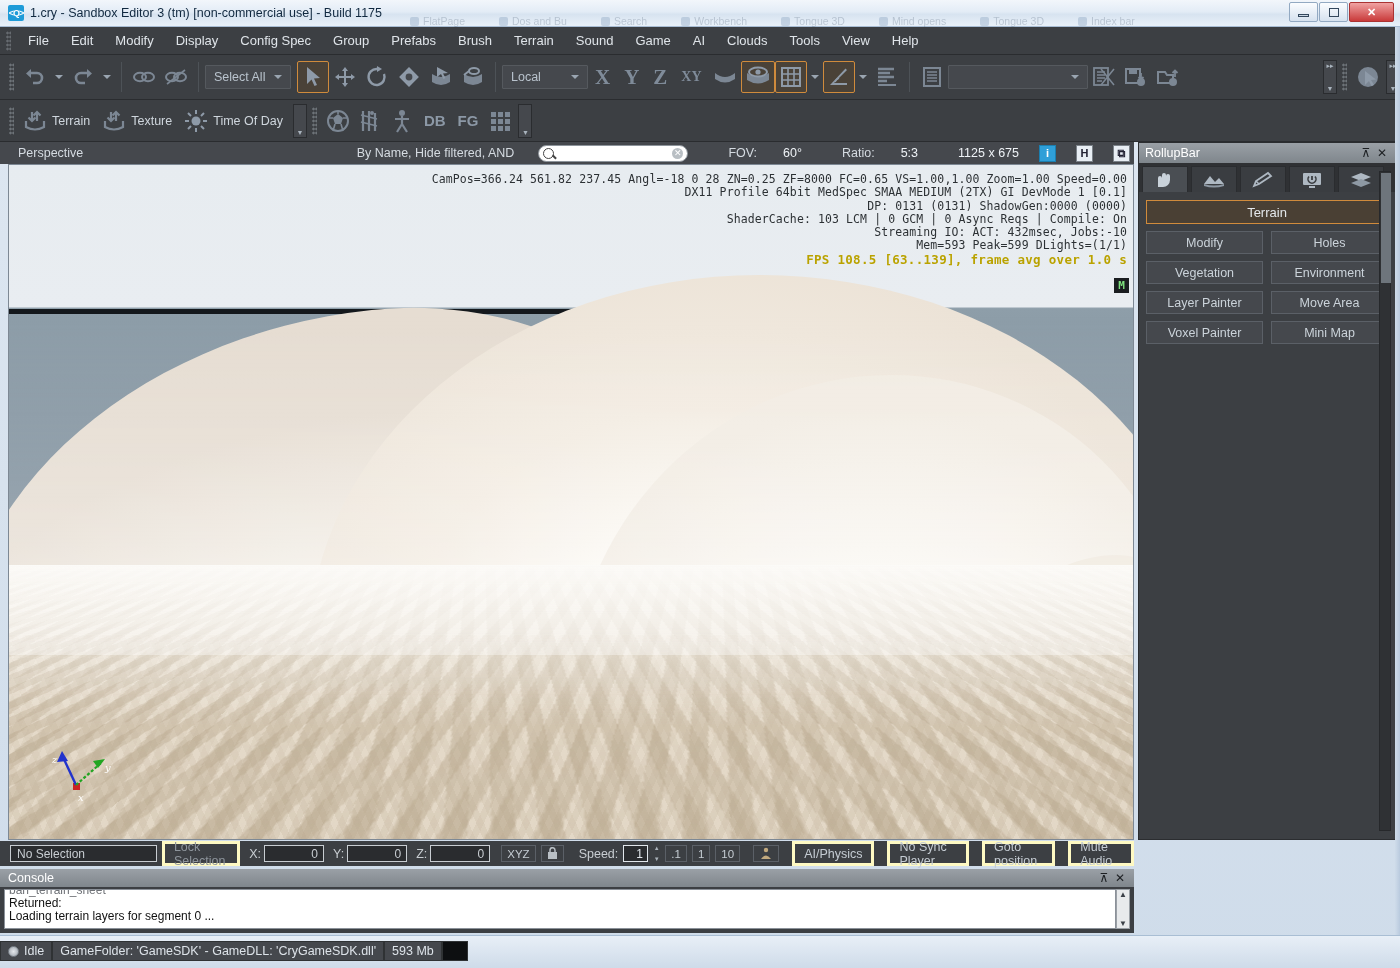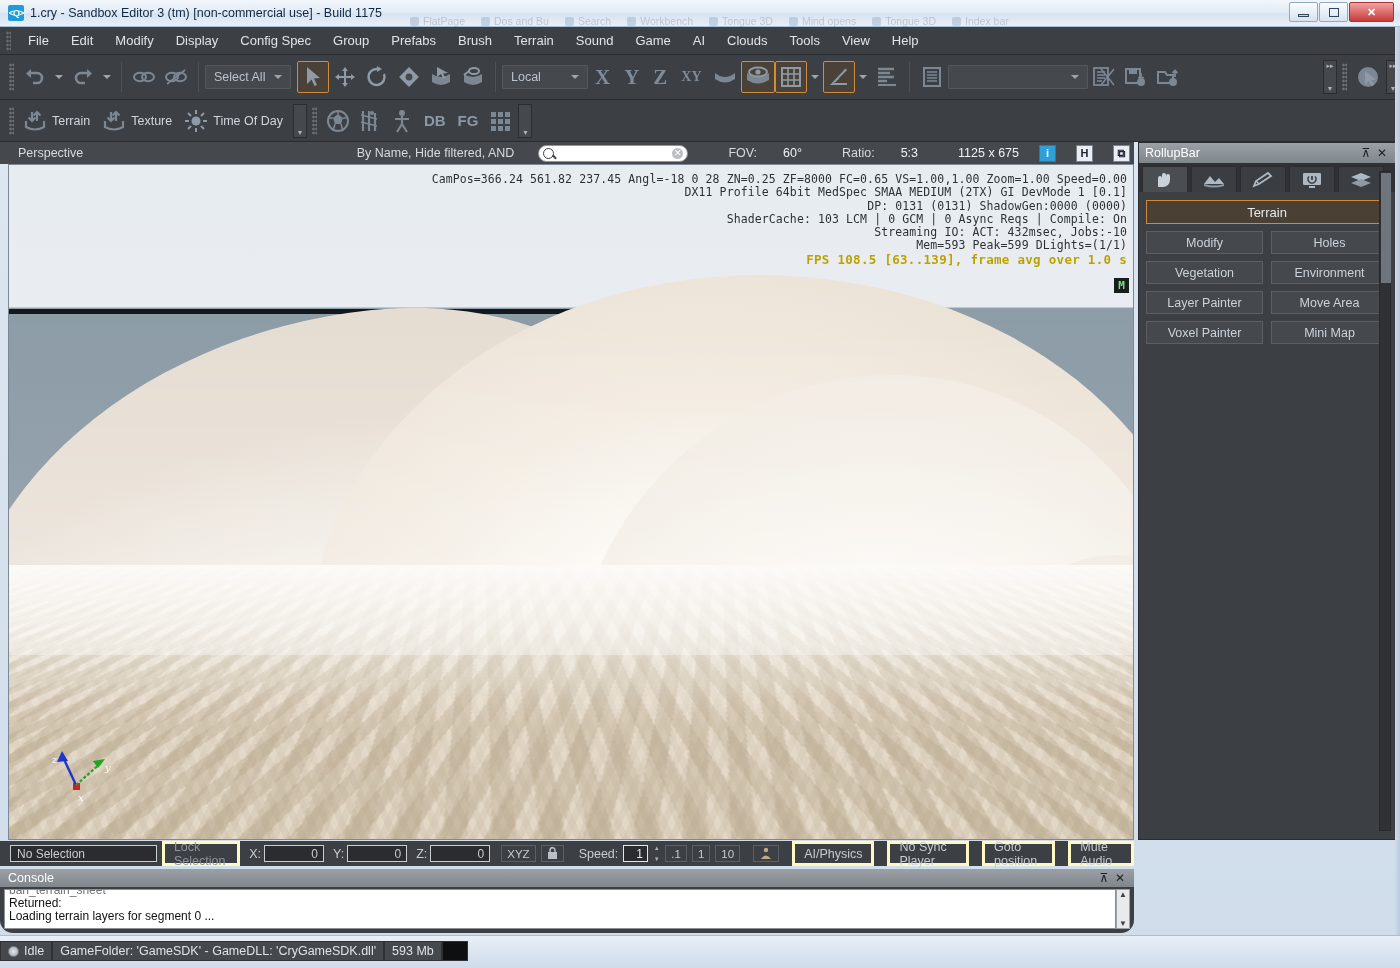"FlatPage" .title-ghost { gap: 16px -> 34px }
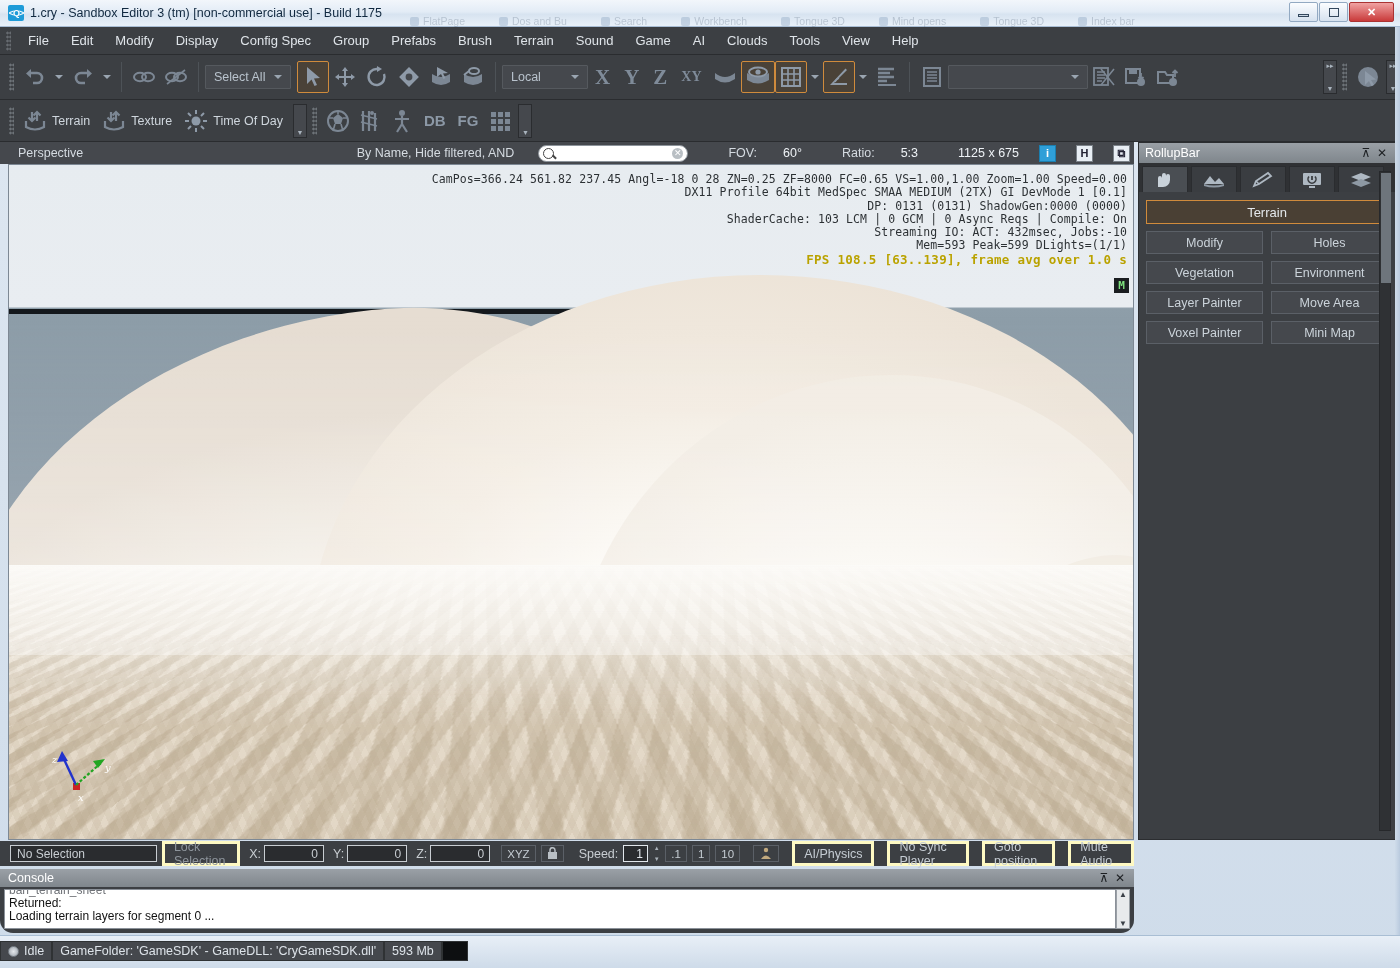"Console" .console { border-radius: 13px -> none }
